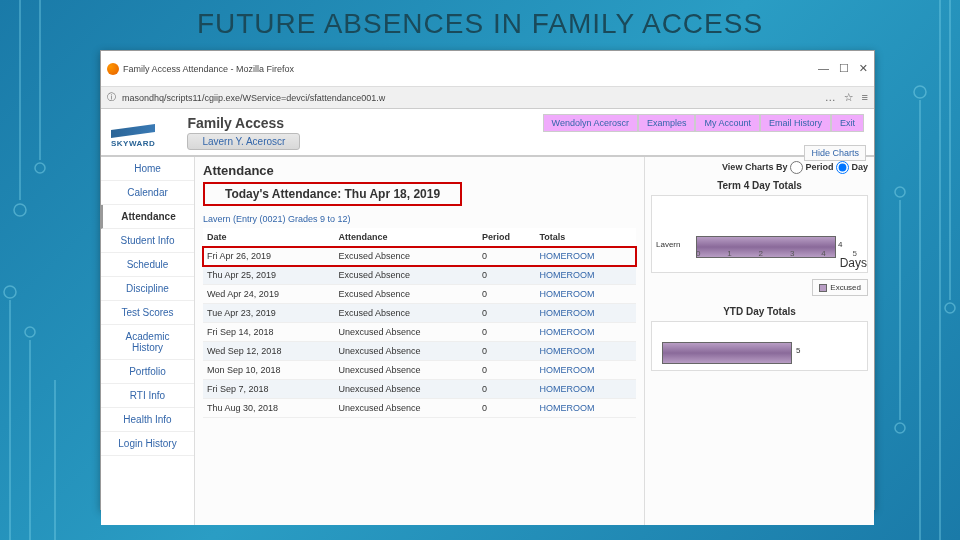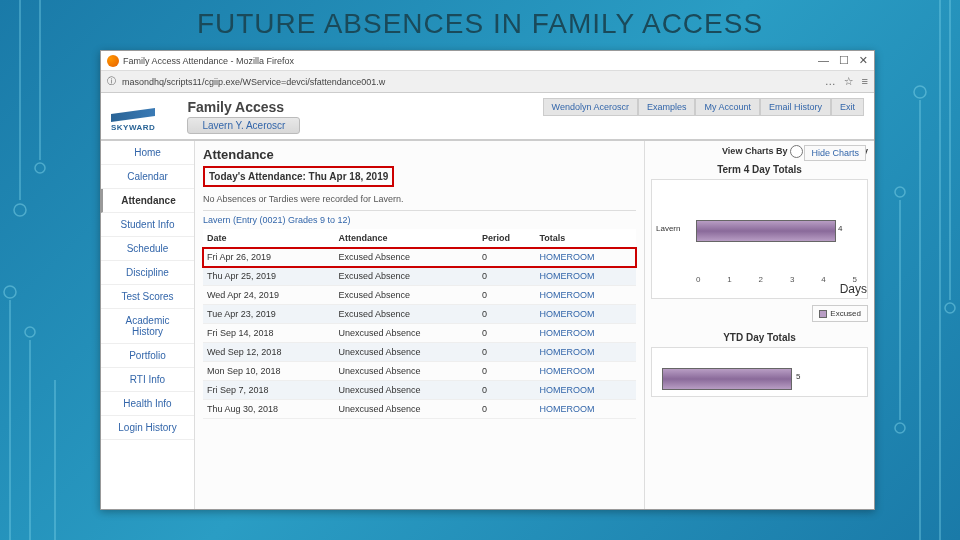"Family Access Attendance - Mozilla" .titlebar { height: 20px -> 36px }
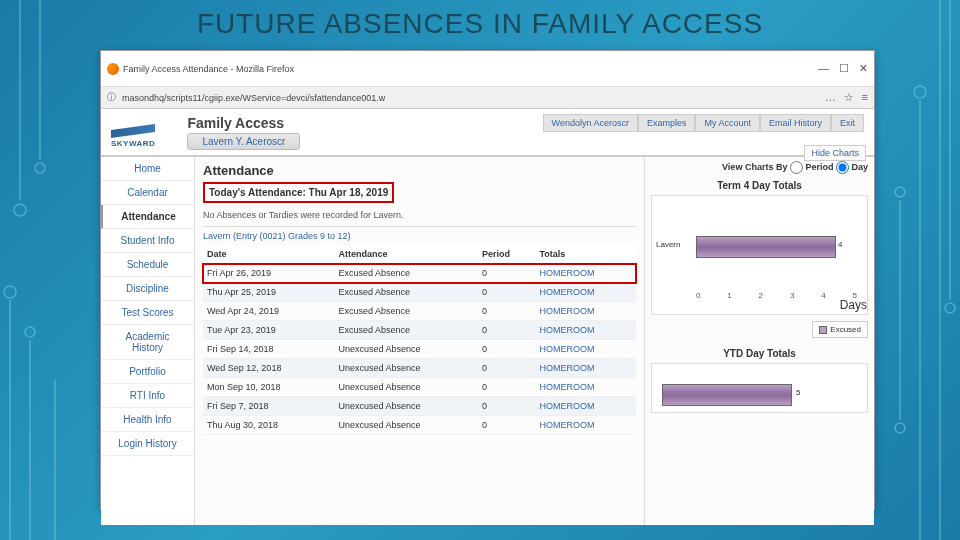"Wendolyn Aceroscr" .top-links div { background: #e5e5e5 -> #f0abfc }
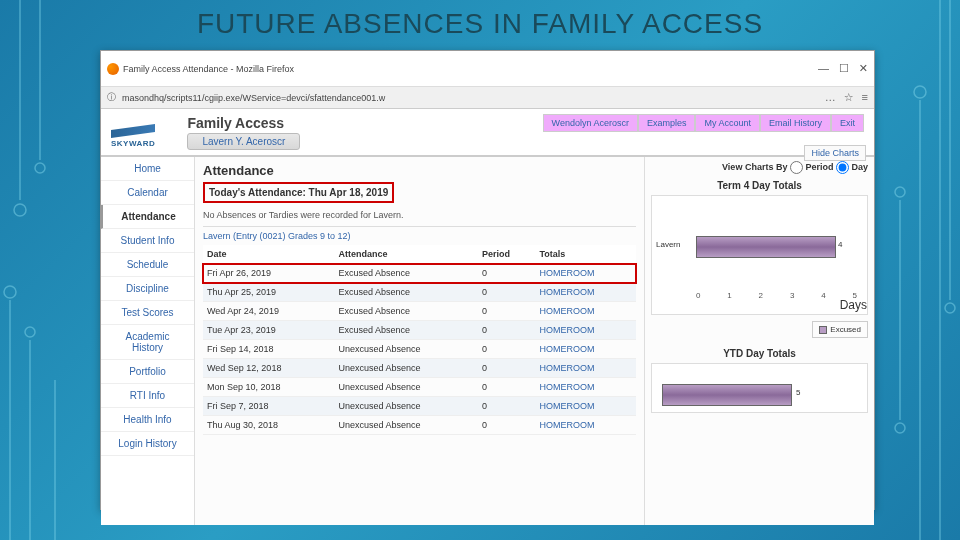"Today's Attendance: Thu Apr 18," .today-box { font-size: 10px -> 12px; padding: 3px 4px -> 3px 20px }
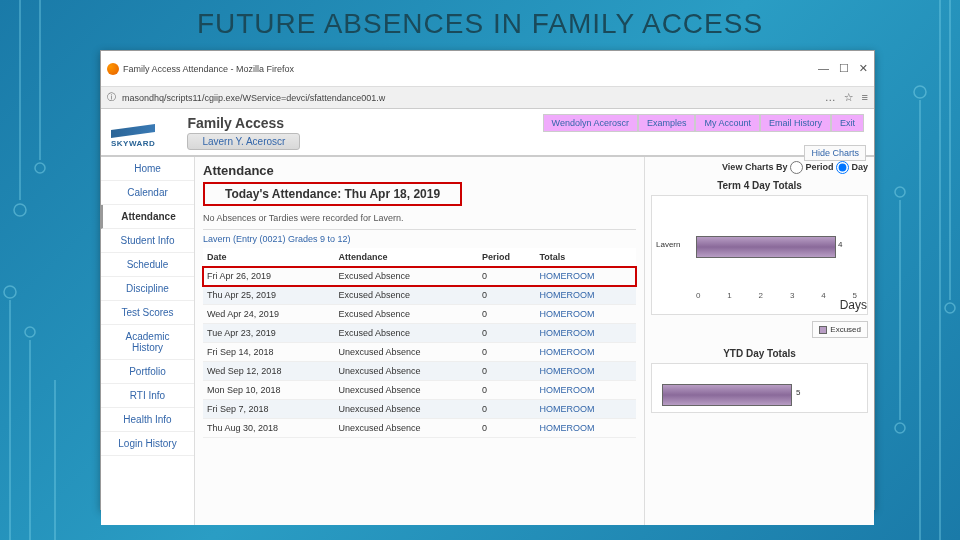"No Absences or Tardies were" div.no-abs { html: <div>No Absences or Tardies were recorded for Lavern.</div> -> none }
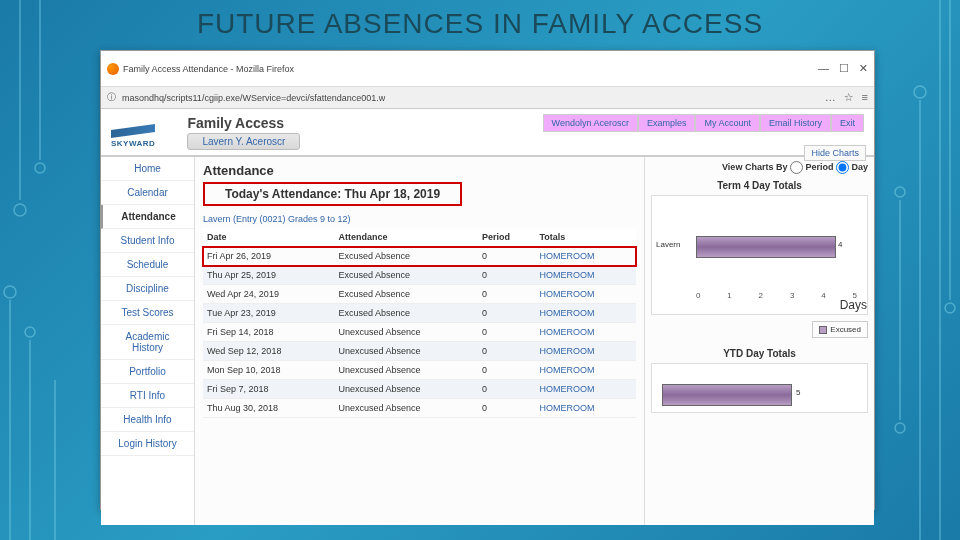"Lavern" .chart-box { height: 120px -> 78px }
